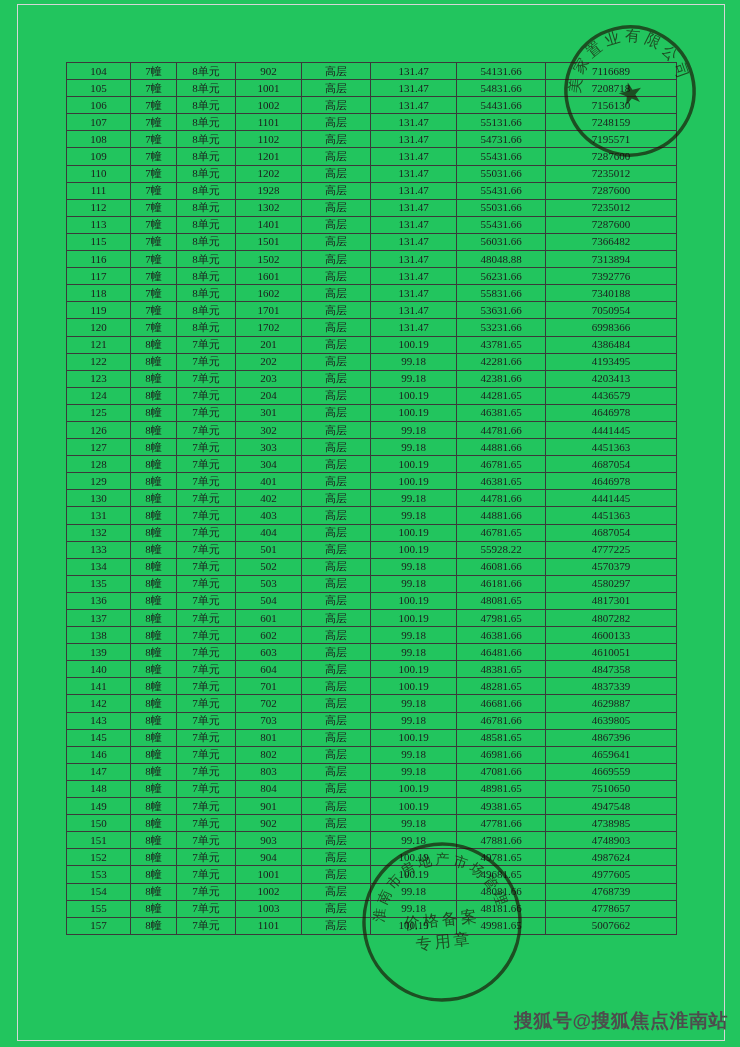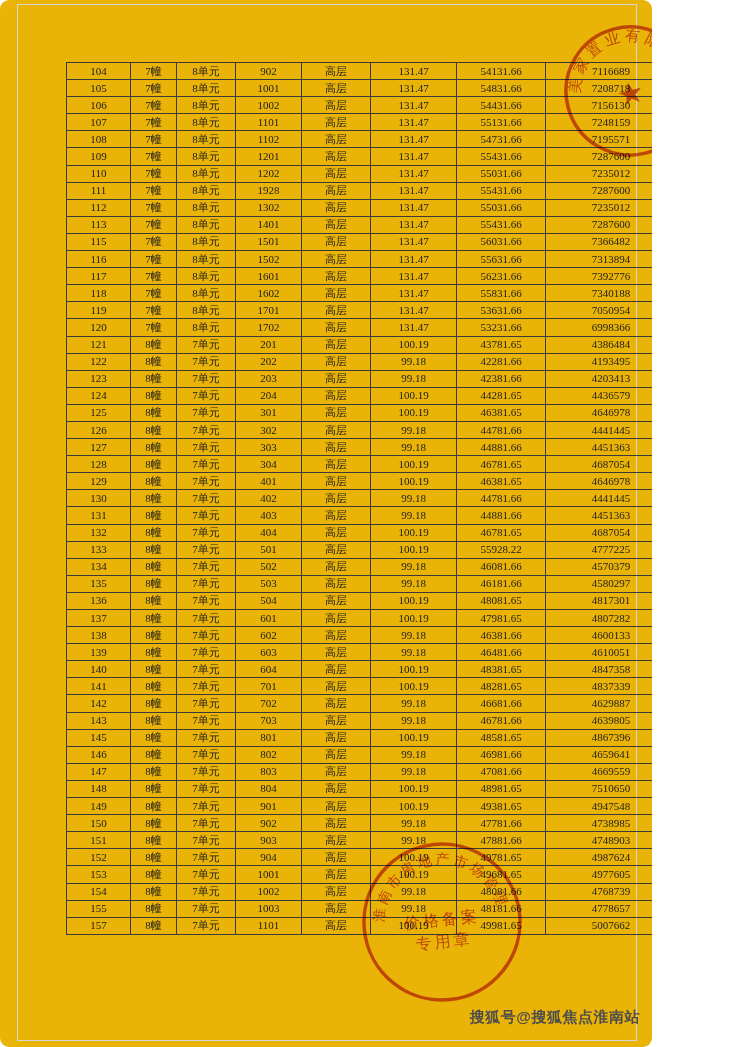"104" .page { background: #eab308 -> #22c55e; border-radius: 9px -> none; width: 652px -> 740px }
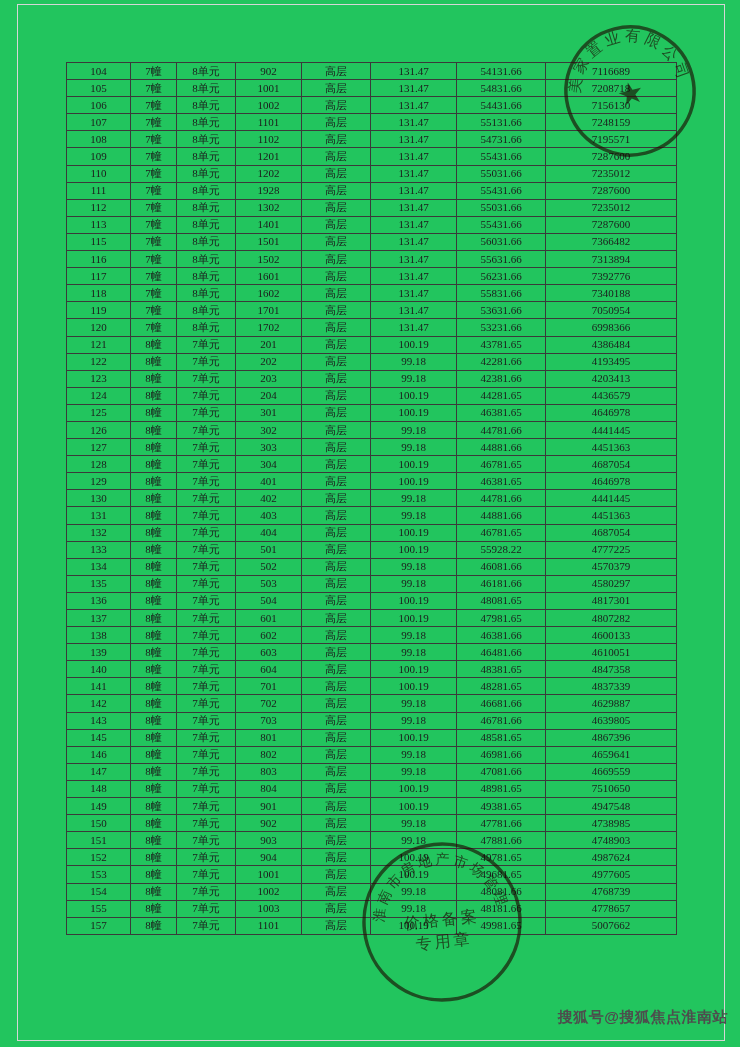"55631.66" td { text: 55631.66 -> 48048.88 }
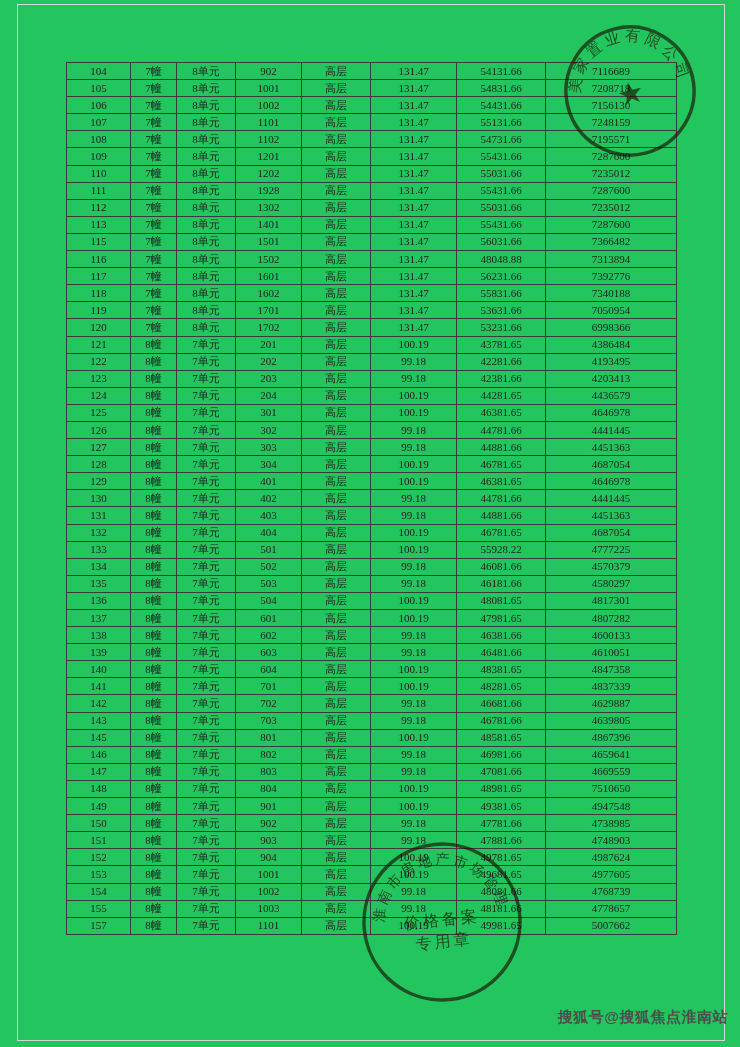"搜狐号@搜狐焦点淮南站" .watermark { font-size: 15px -> 19px }
